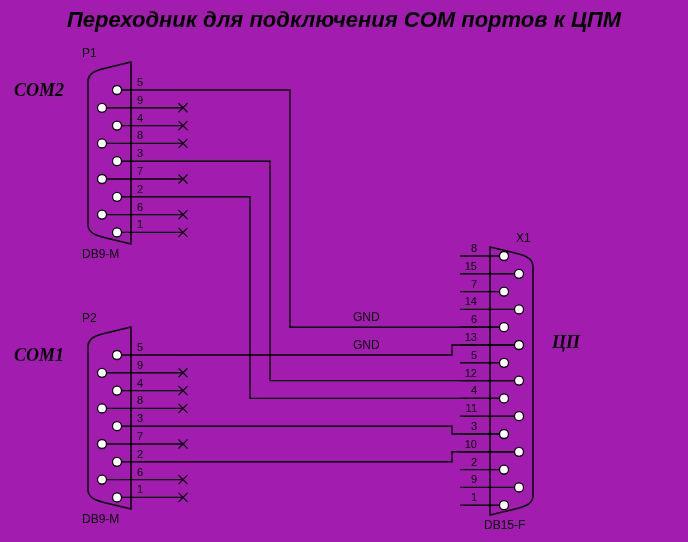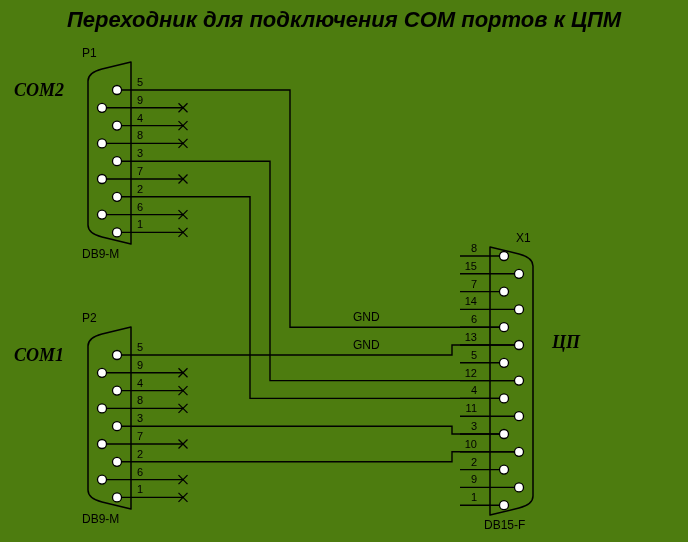"Переходник для подключения COM портов" .canvas { background: #4d7c0f -> #a21caf }
